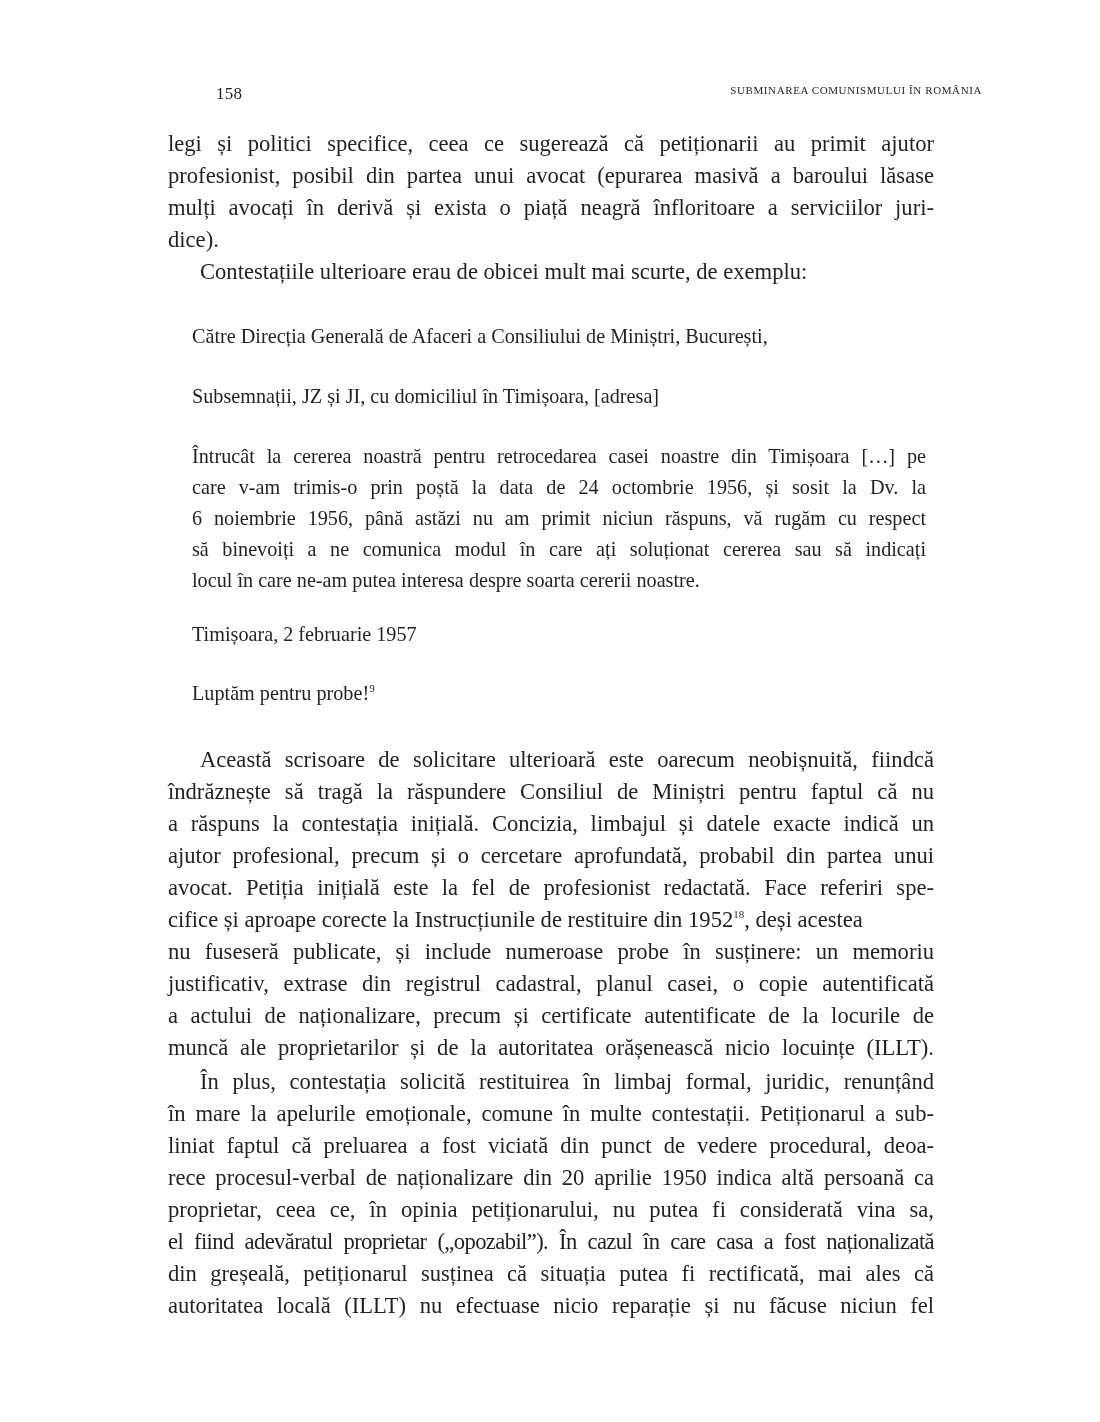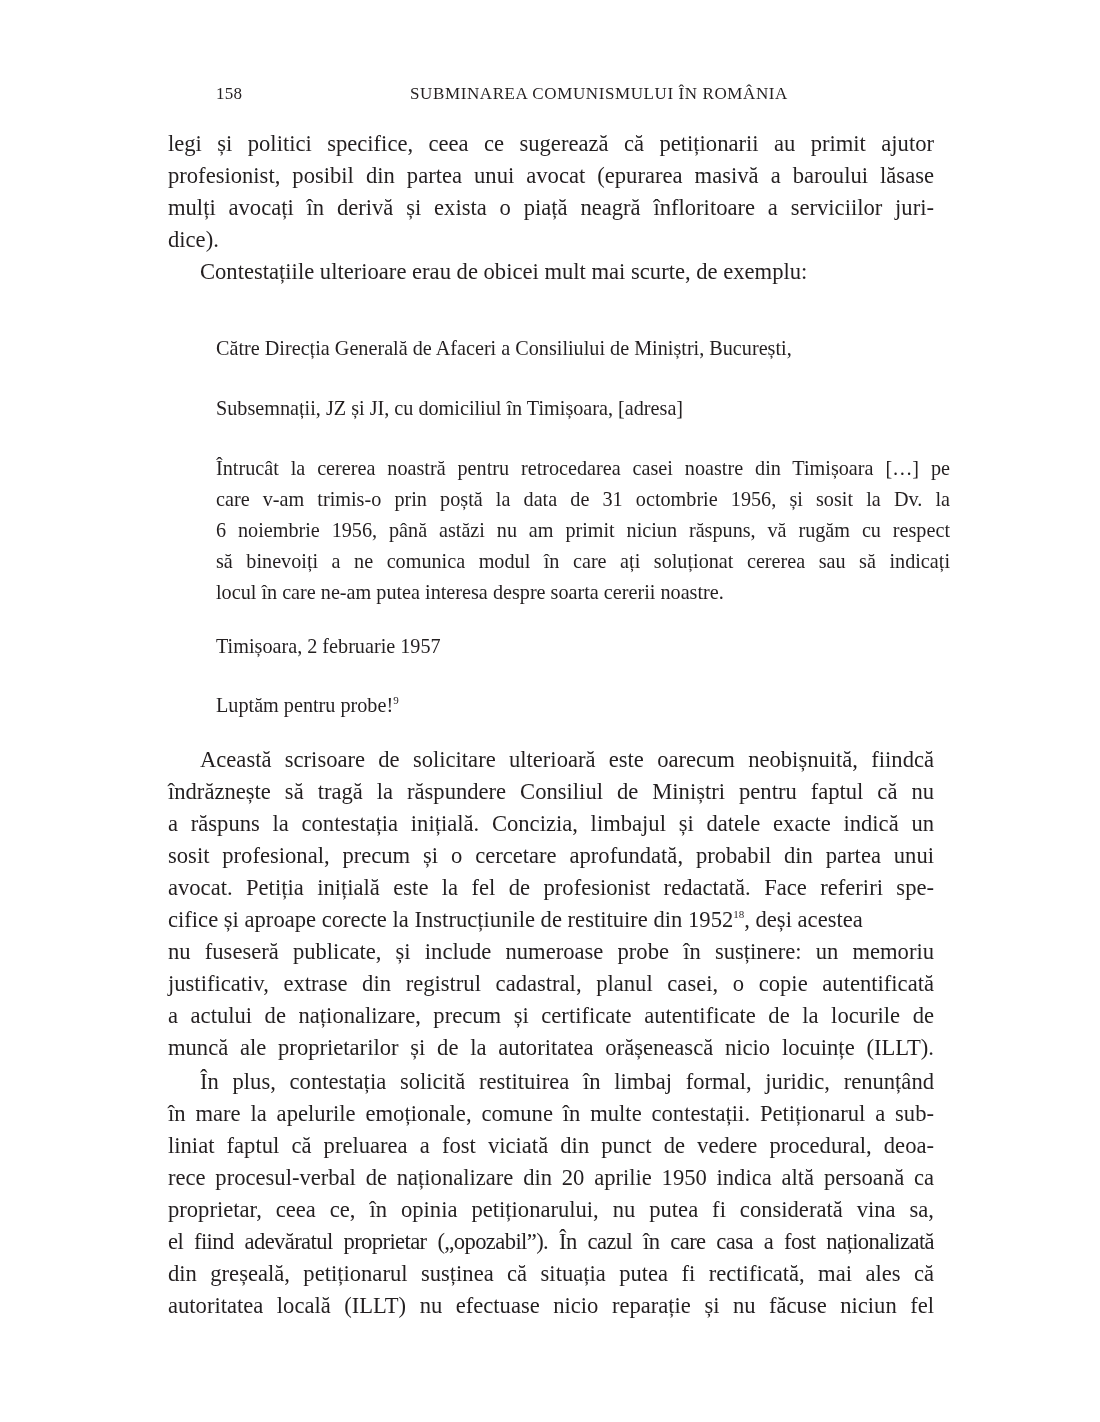"SUBMINAREA COMUNISMULUI ÎN ROMÂNIA" .running-title { font-size: 17px -> 11px; text-align: center -> right }
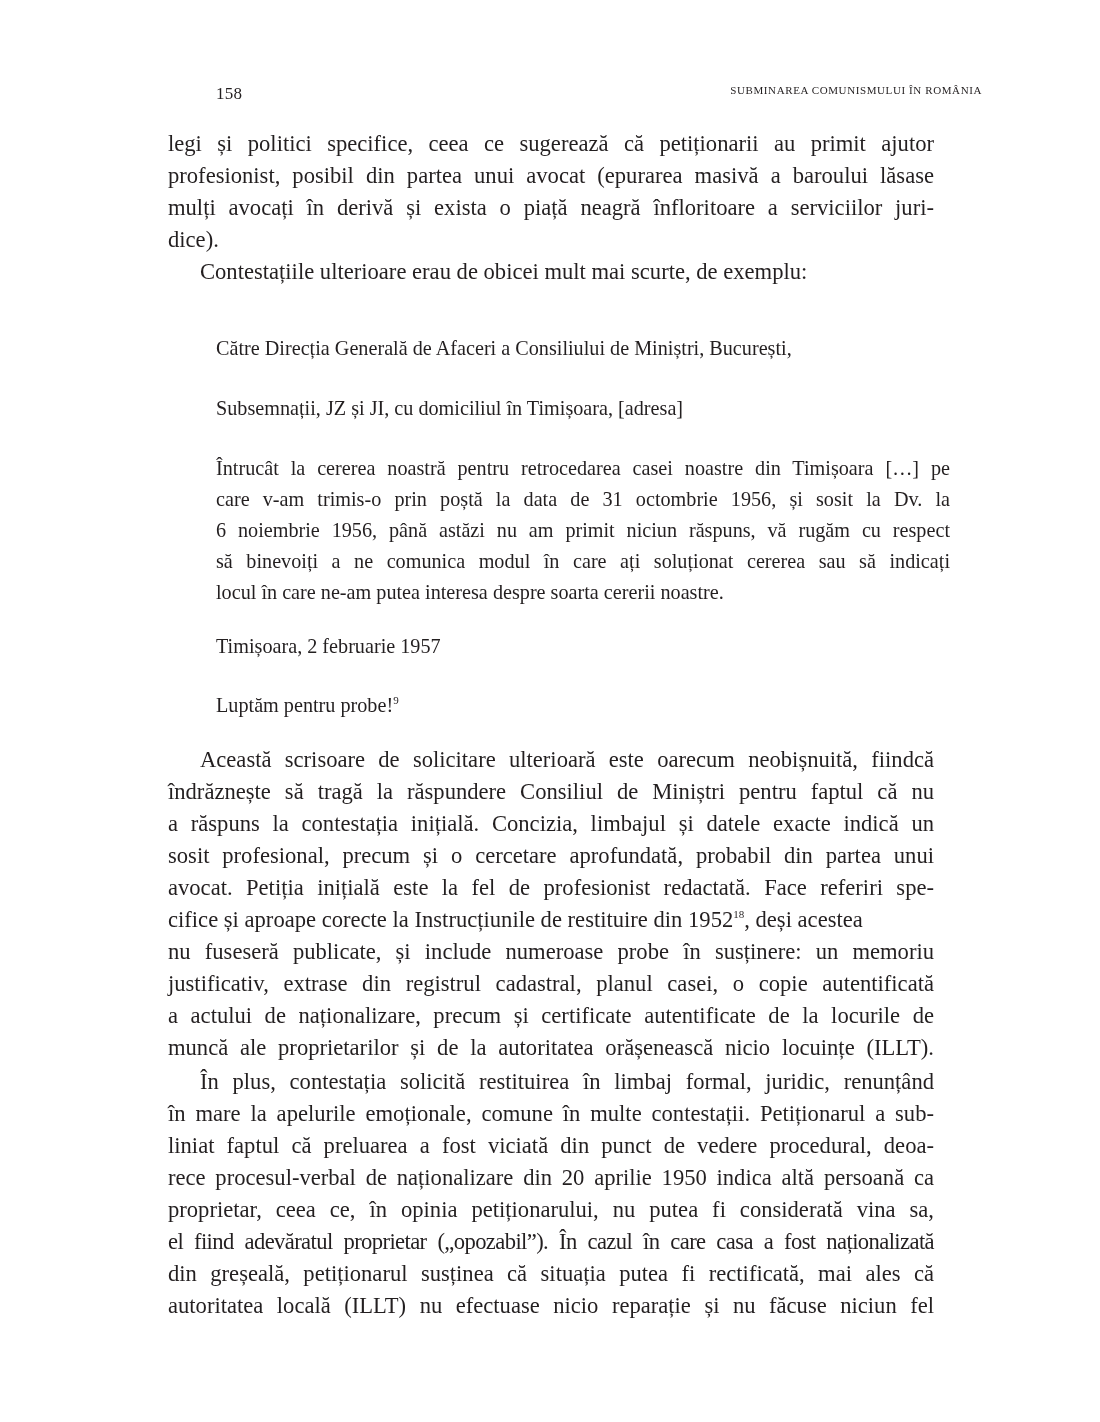"Către Direcția Generală de Afaceri" .q { left: 216px -> 192px; margin-top: 12px -> none }
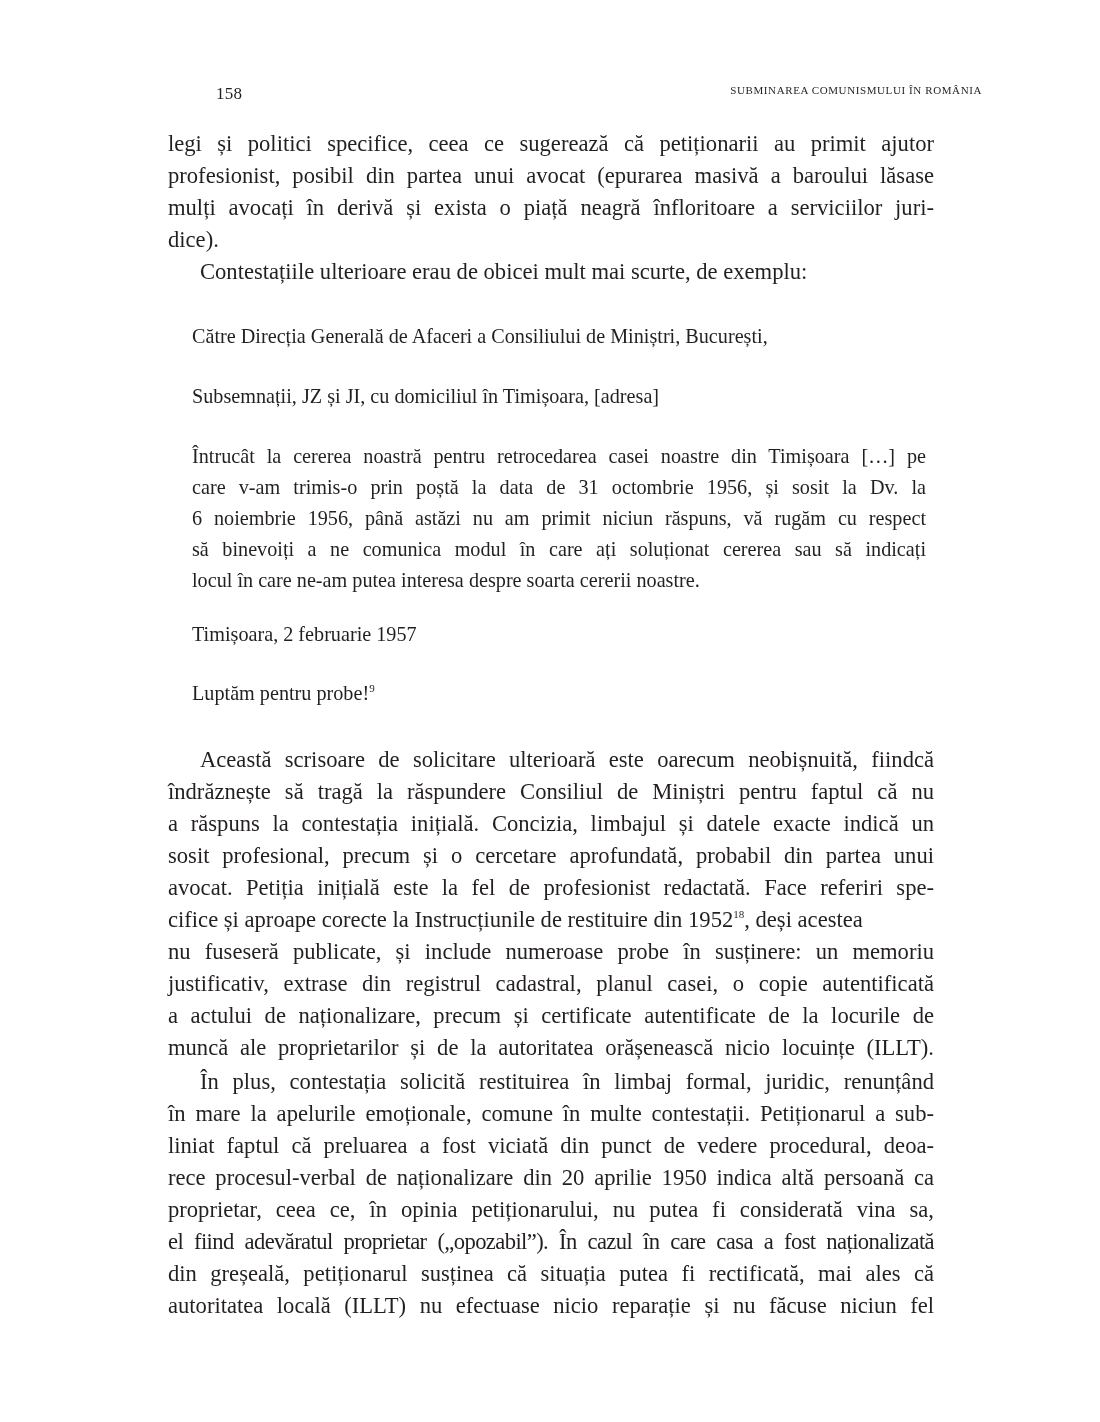"care v-am trimis-o prin poștă" div.q { text: 31 -> 24 }
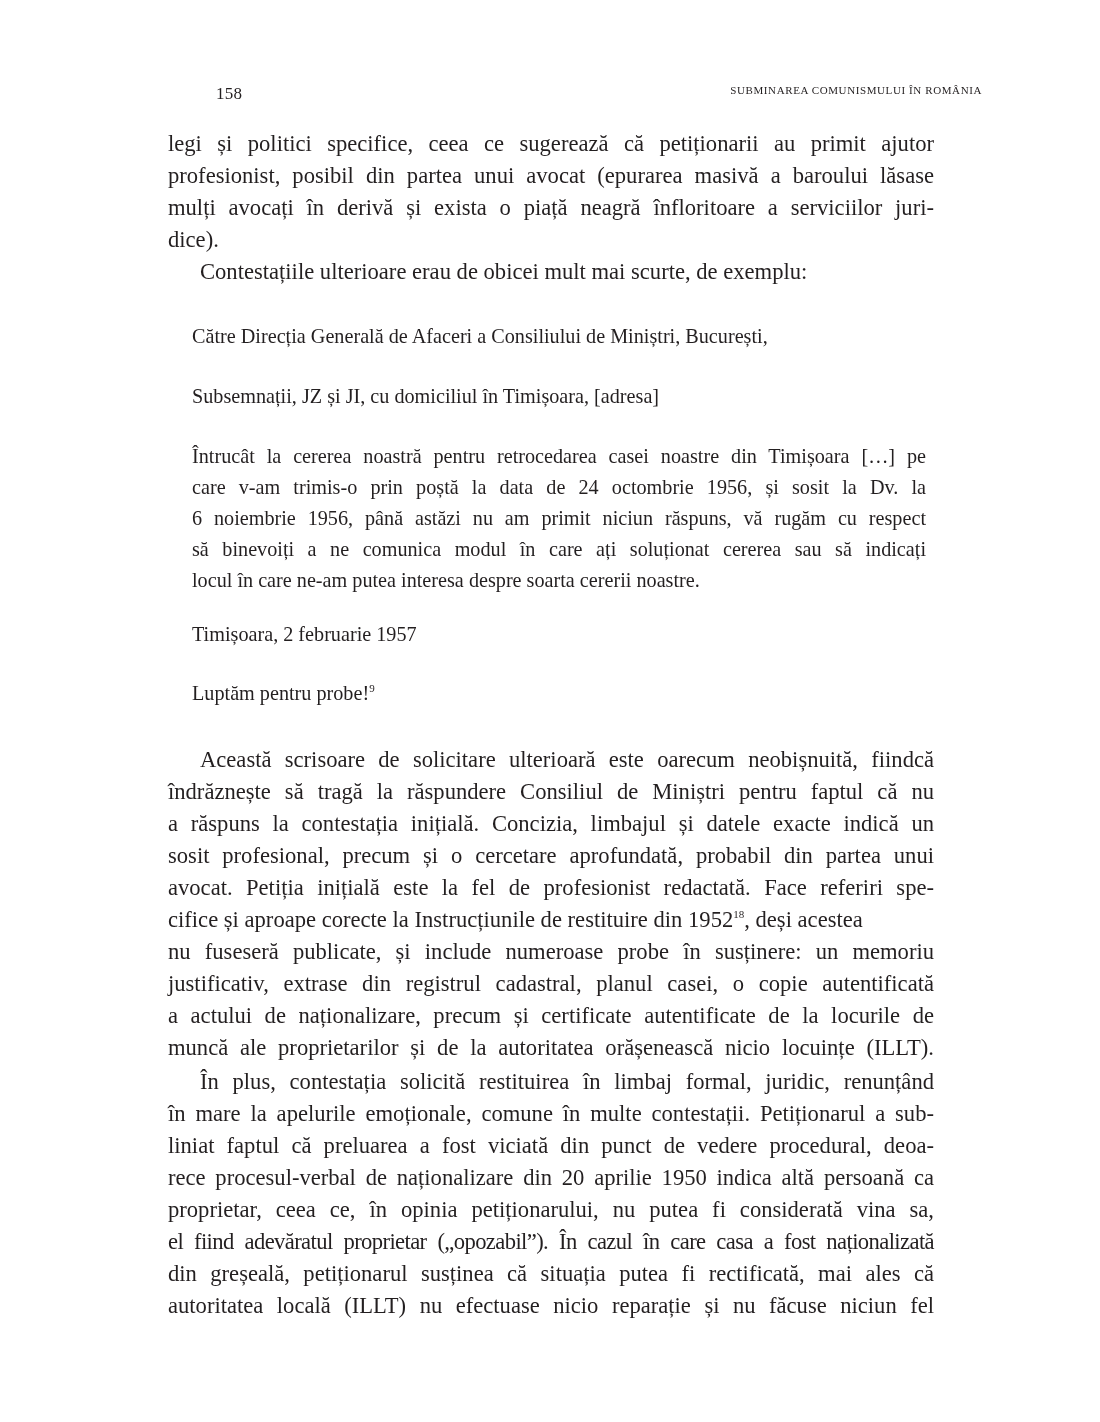"sosit profesional, precum și o" div.line { text: sosit -> ajutor }
